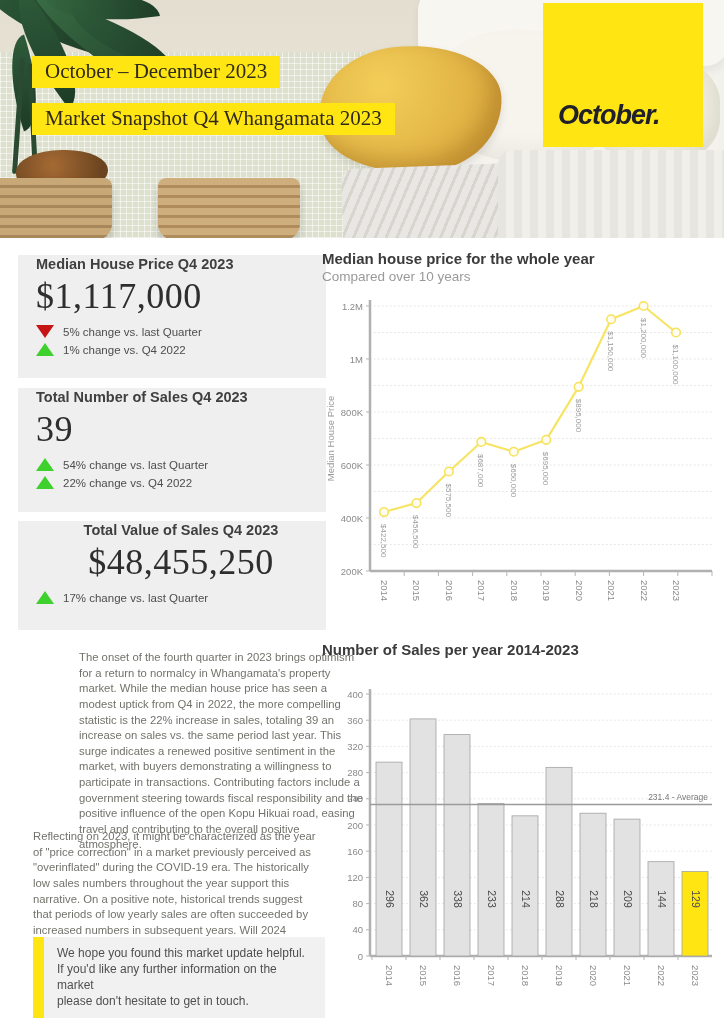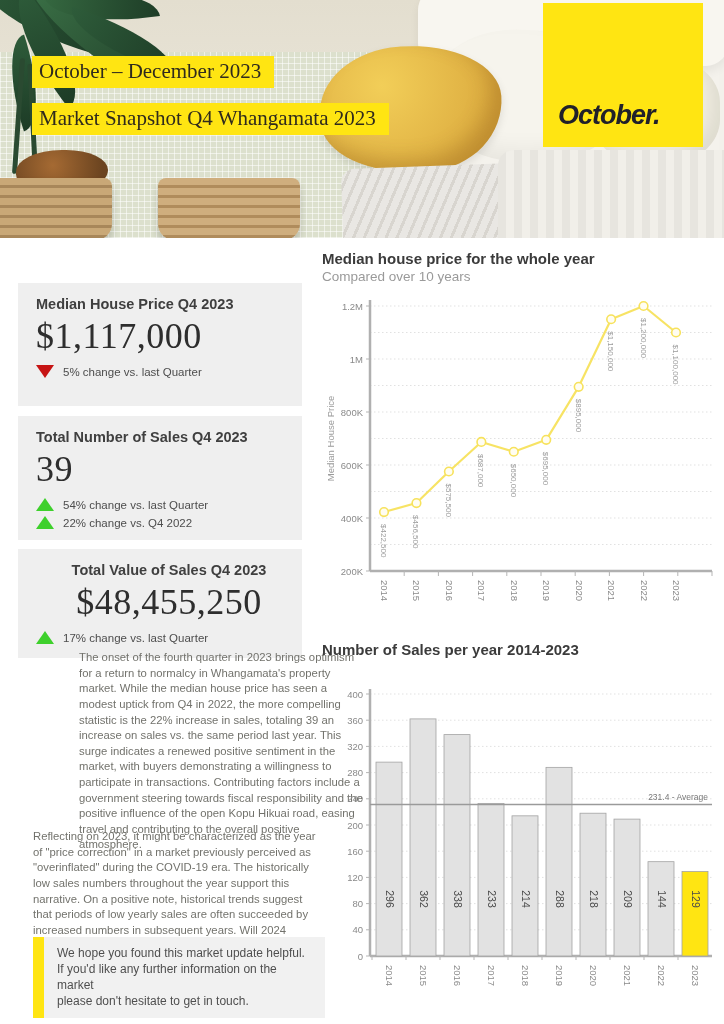"October – December 2023" .banner-line { padding: 3px 13px 4px 7px -> 3px 13px 4px 13px }
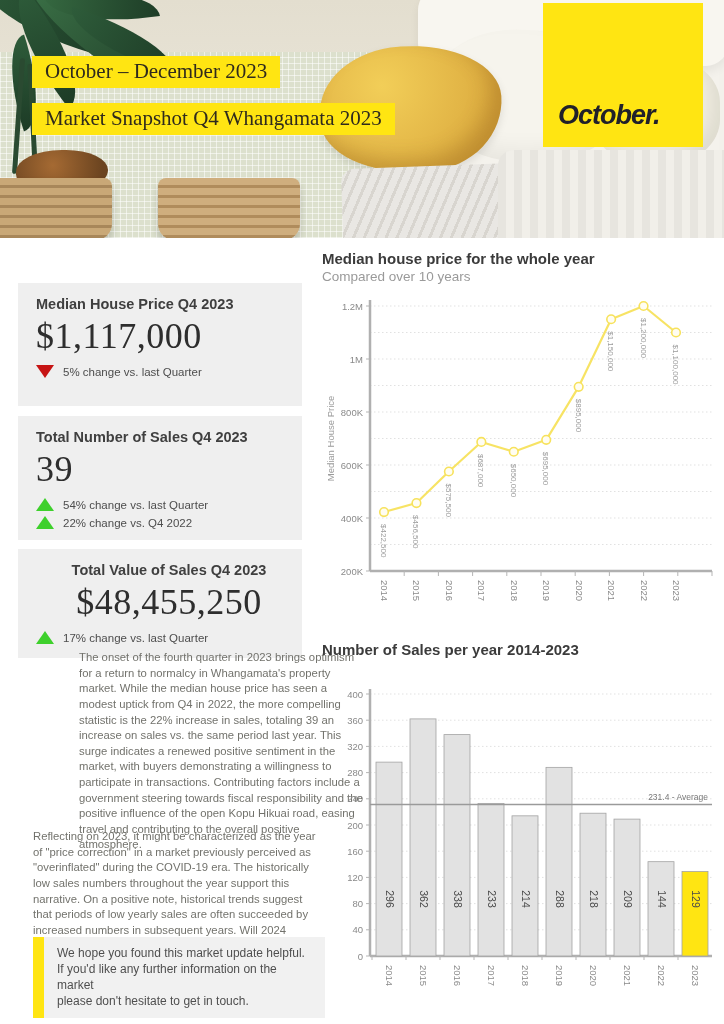"Median House Price Q4 2023" .stat-box { margin-top: 28px -> none; padding: 13px 0 0 18px -> 1px 0 0 18px; width: 284px -> 308px }
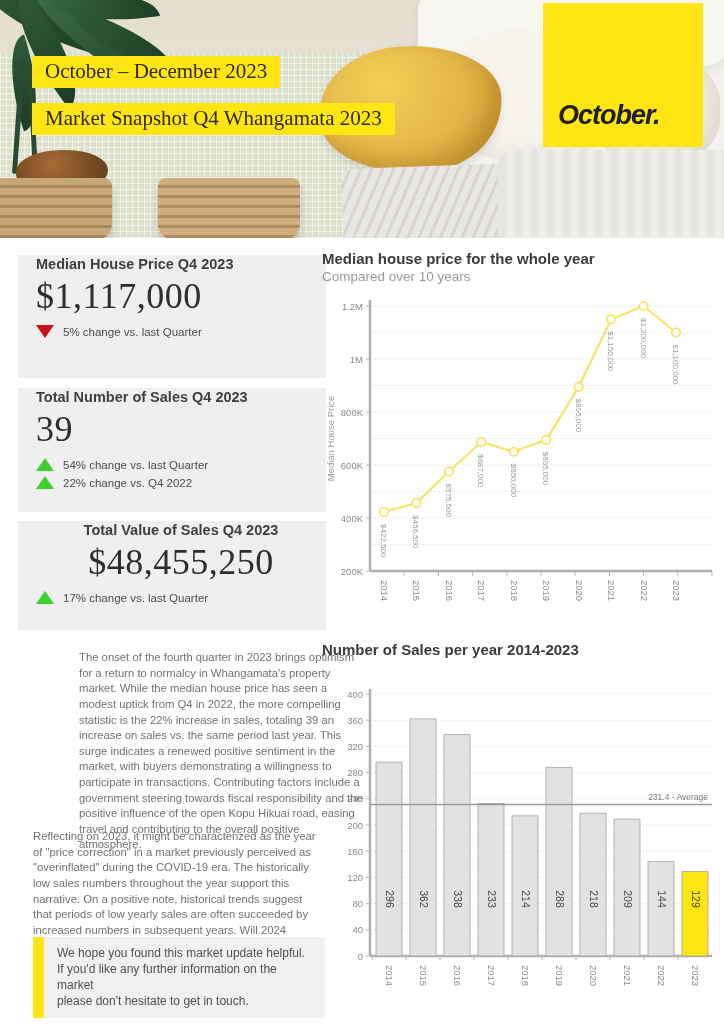"1% change vs. Q4 2022" div.change { html: none -> <div> <span></span> <span>1% change vs. Q4 2022</span> </div> }
